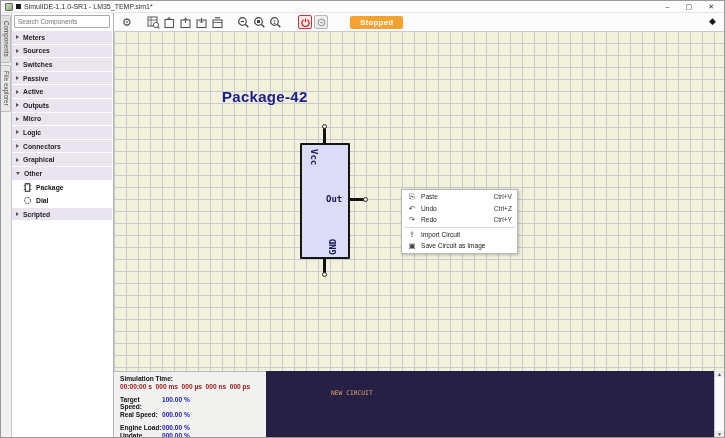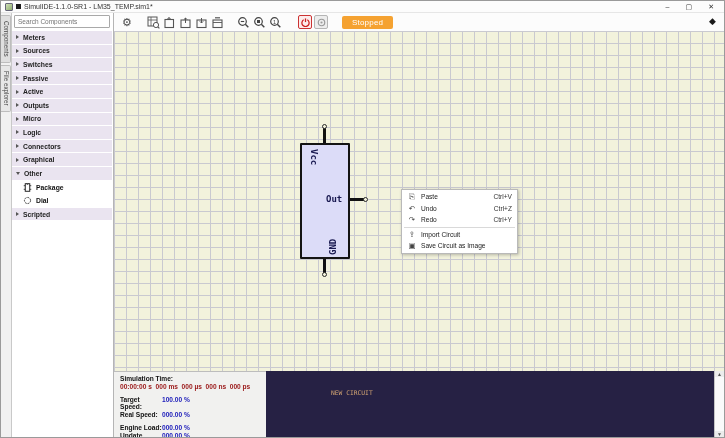"Stopped" .status-badge { font-weight: normal -> bold; margin-left: 12px -> 20px }
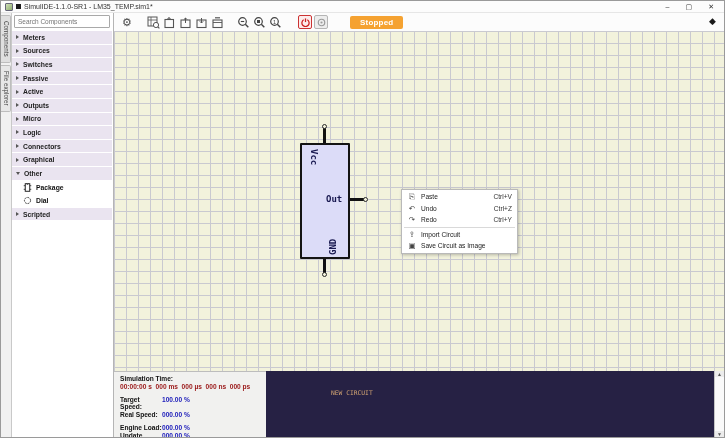"Package-42" div.pkg-label { html: none -> <div>Package-42</div> }
